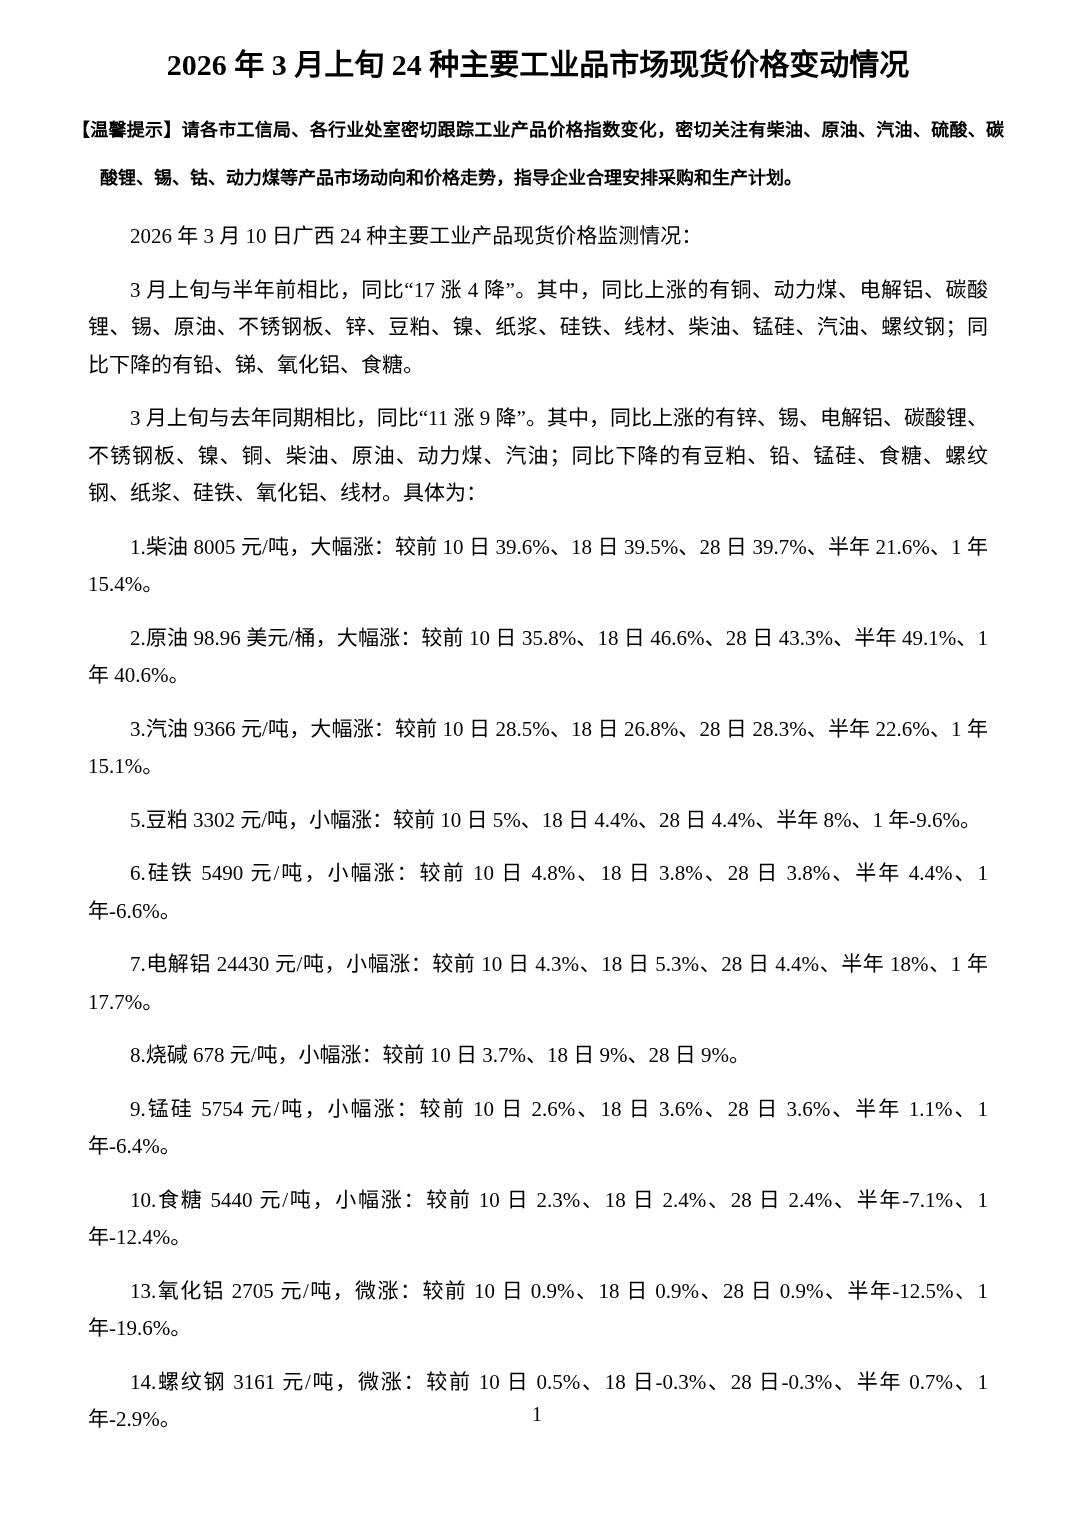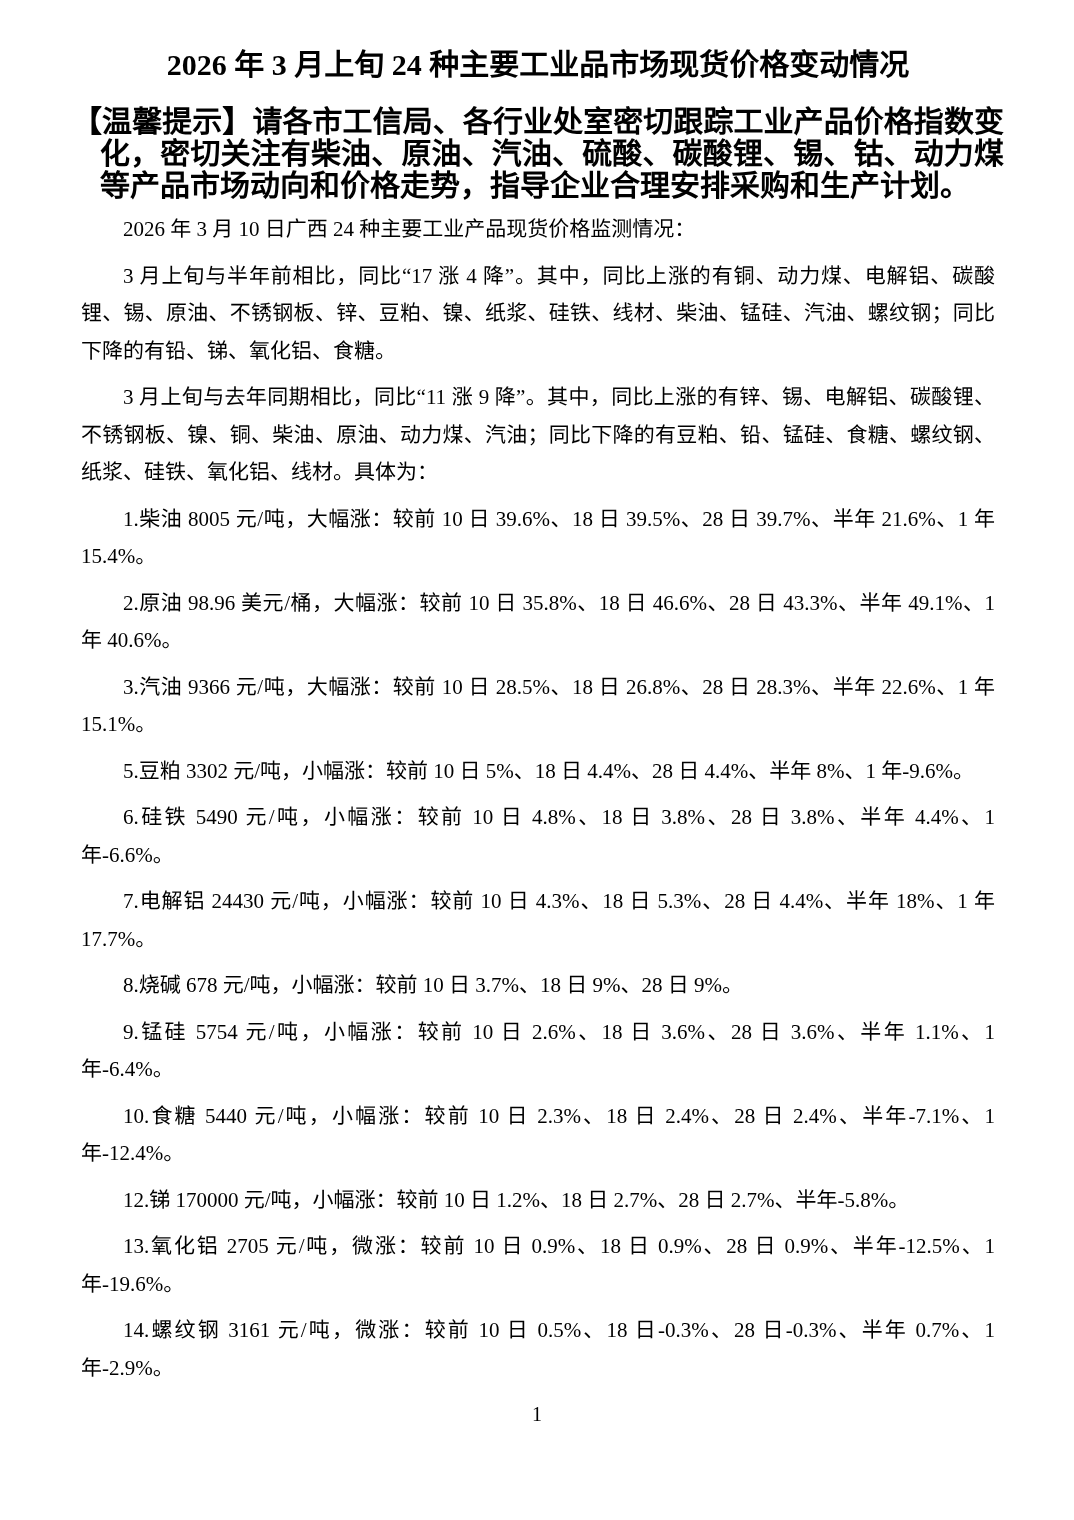"【温馨提示】请各市工信局、各行业处室密切跟踪工业产品价格指数变化，密切关注有柴油" .tip { font-size: 30px -> 18px; line-height: 32px -> 48px }
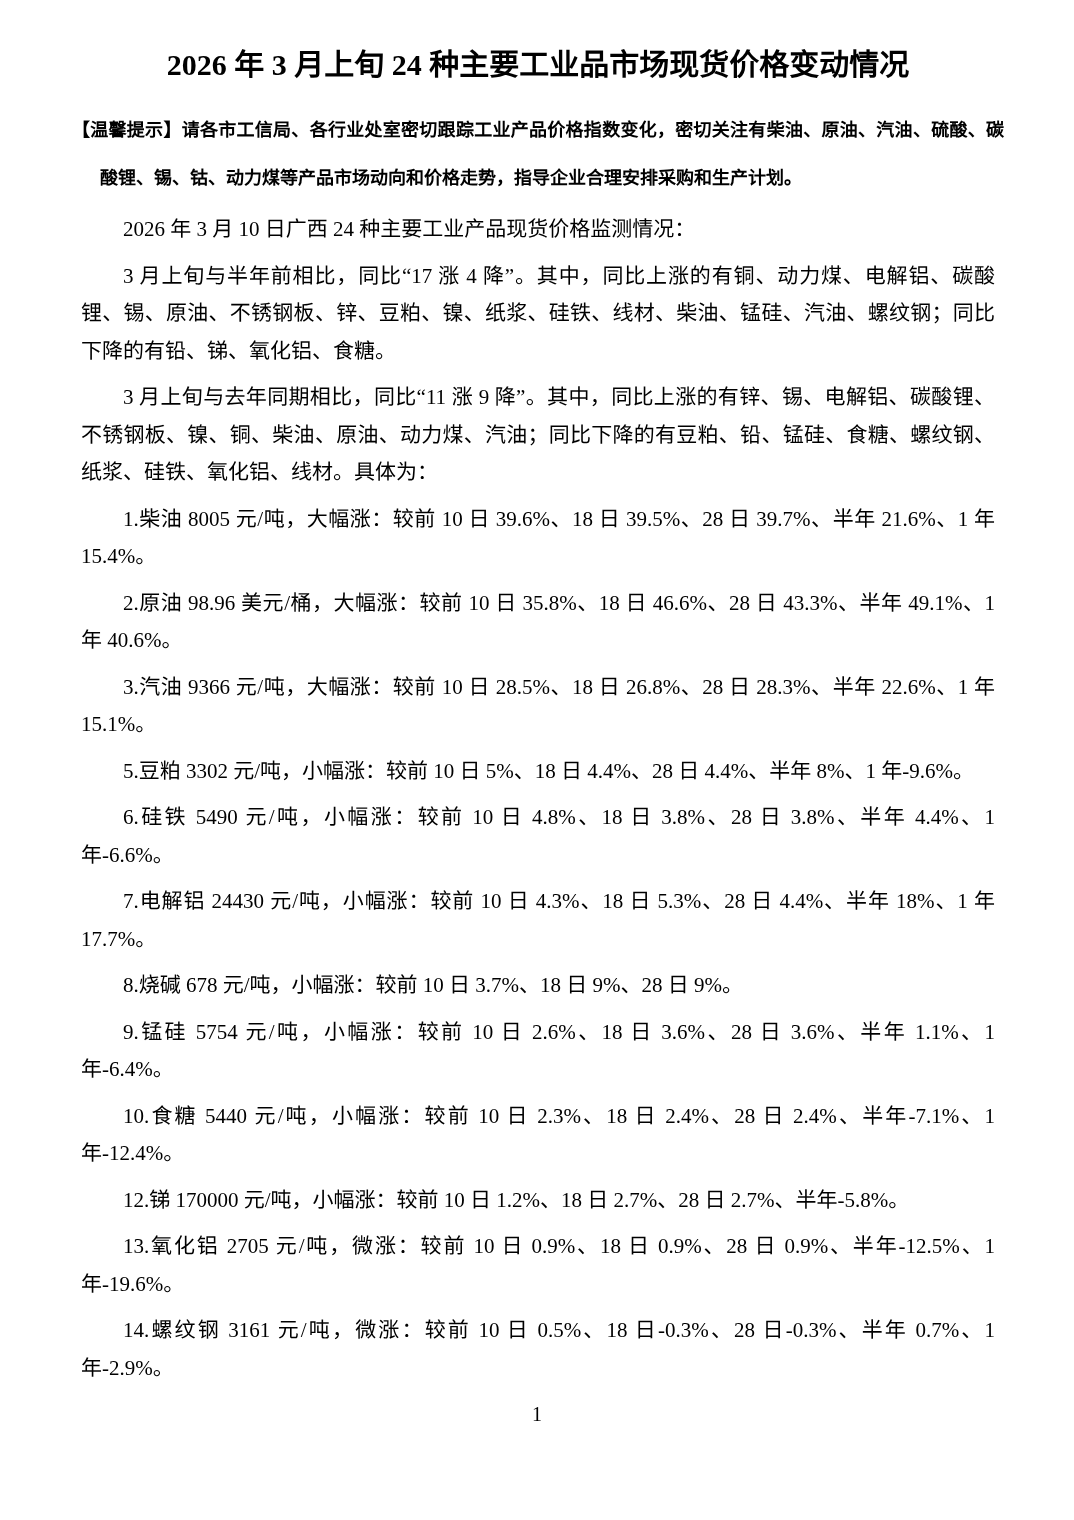"2026 年 3 月 10" .body-text p { margin: 9px -> 16px }
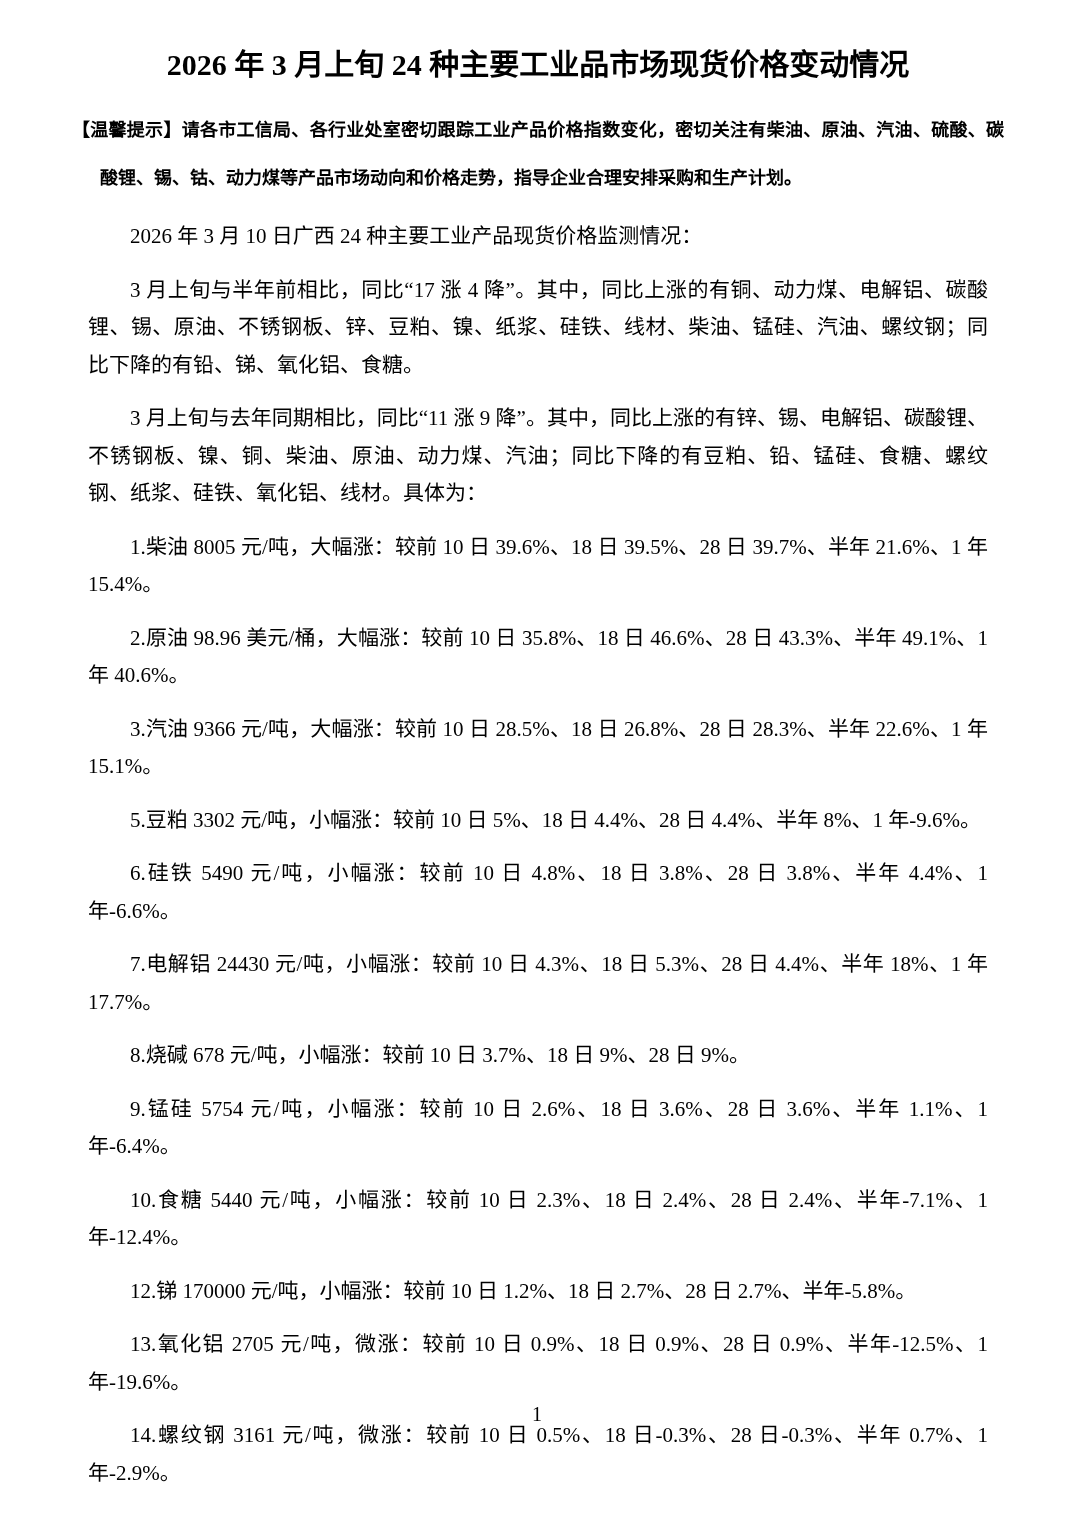"12.锑 170000 元/吨，小幅涨：较前 10 日" p { html: <p>12.锑 170000 元/吨，小幅涨：较前 10 日 1.2%、18 日 2.7%、28 日 2.7%、半年-5.8%。</p> -> none }
